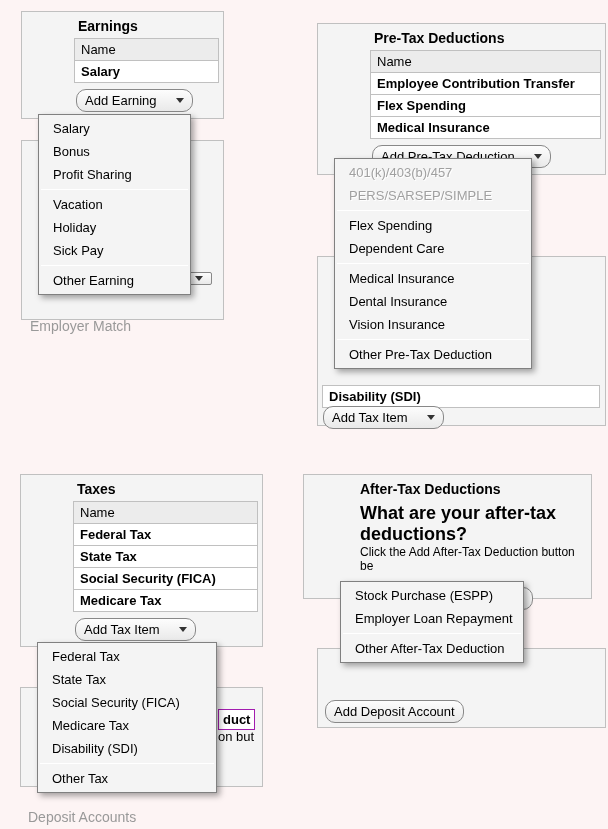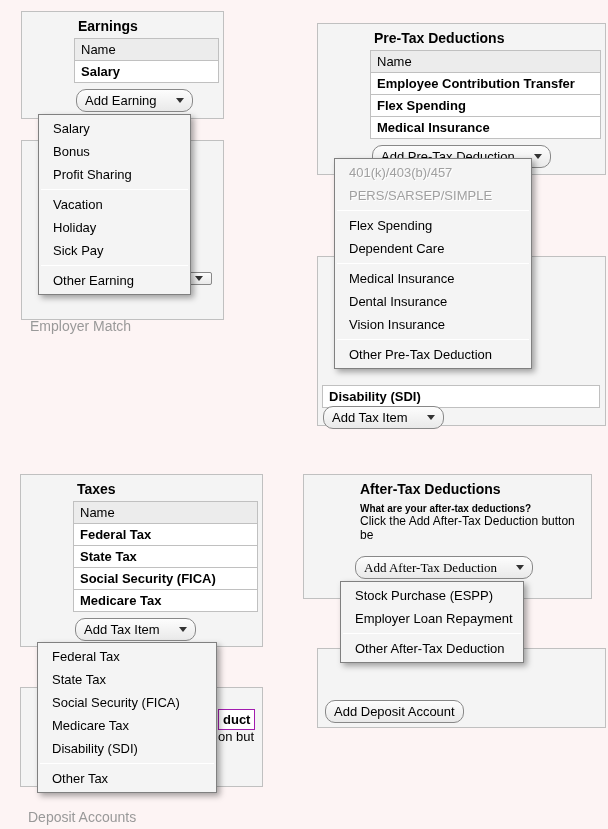"What are your after-tax deductions?" .subtext { font-size: 10px -> 18px }
